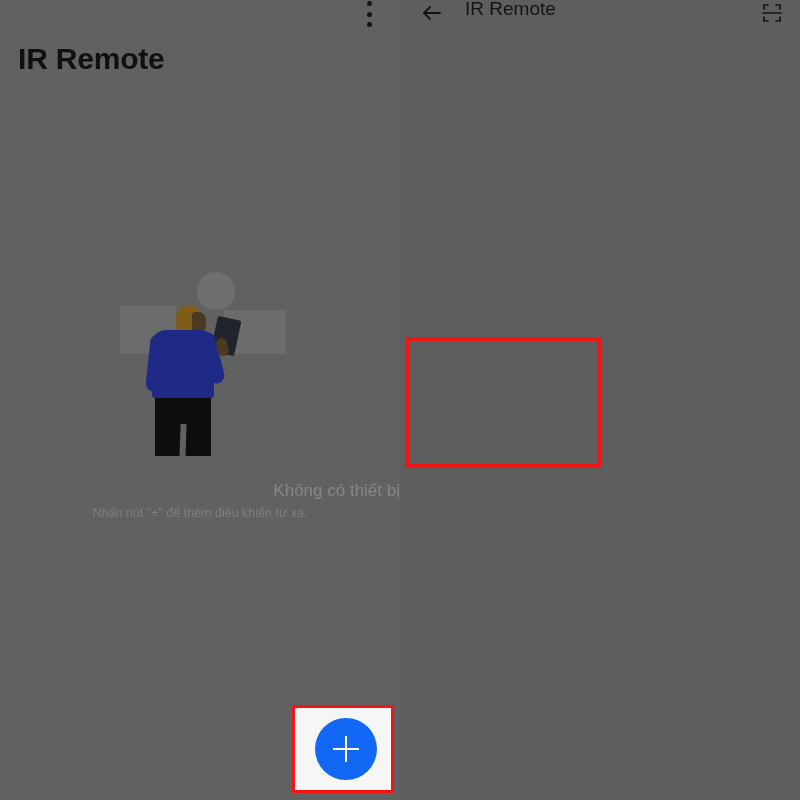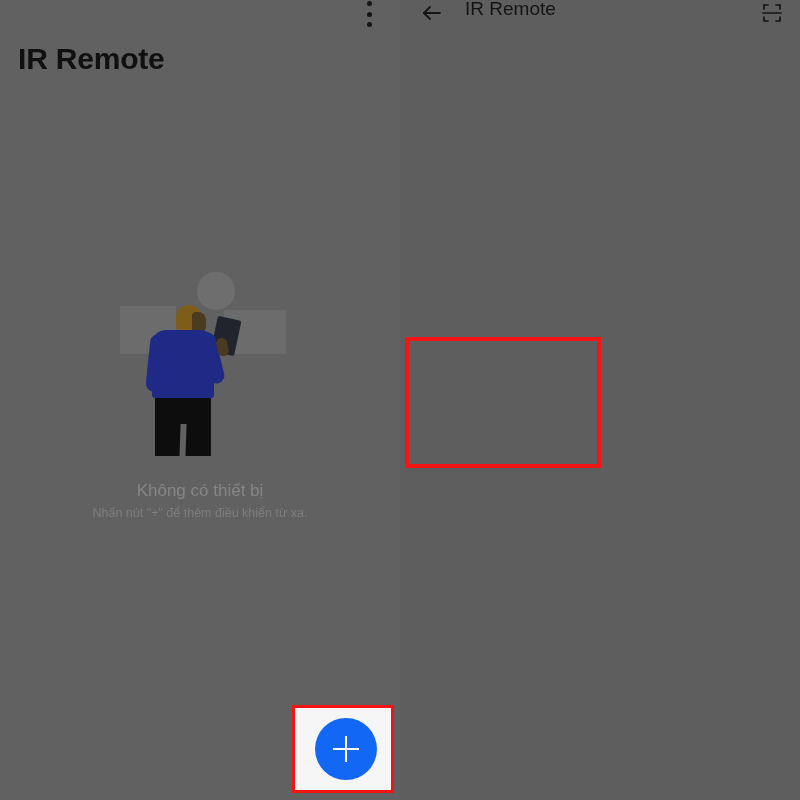"Không có thiết bị" .empty-title { text-align: center -> right }
